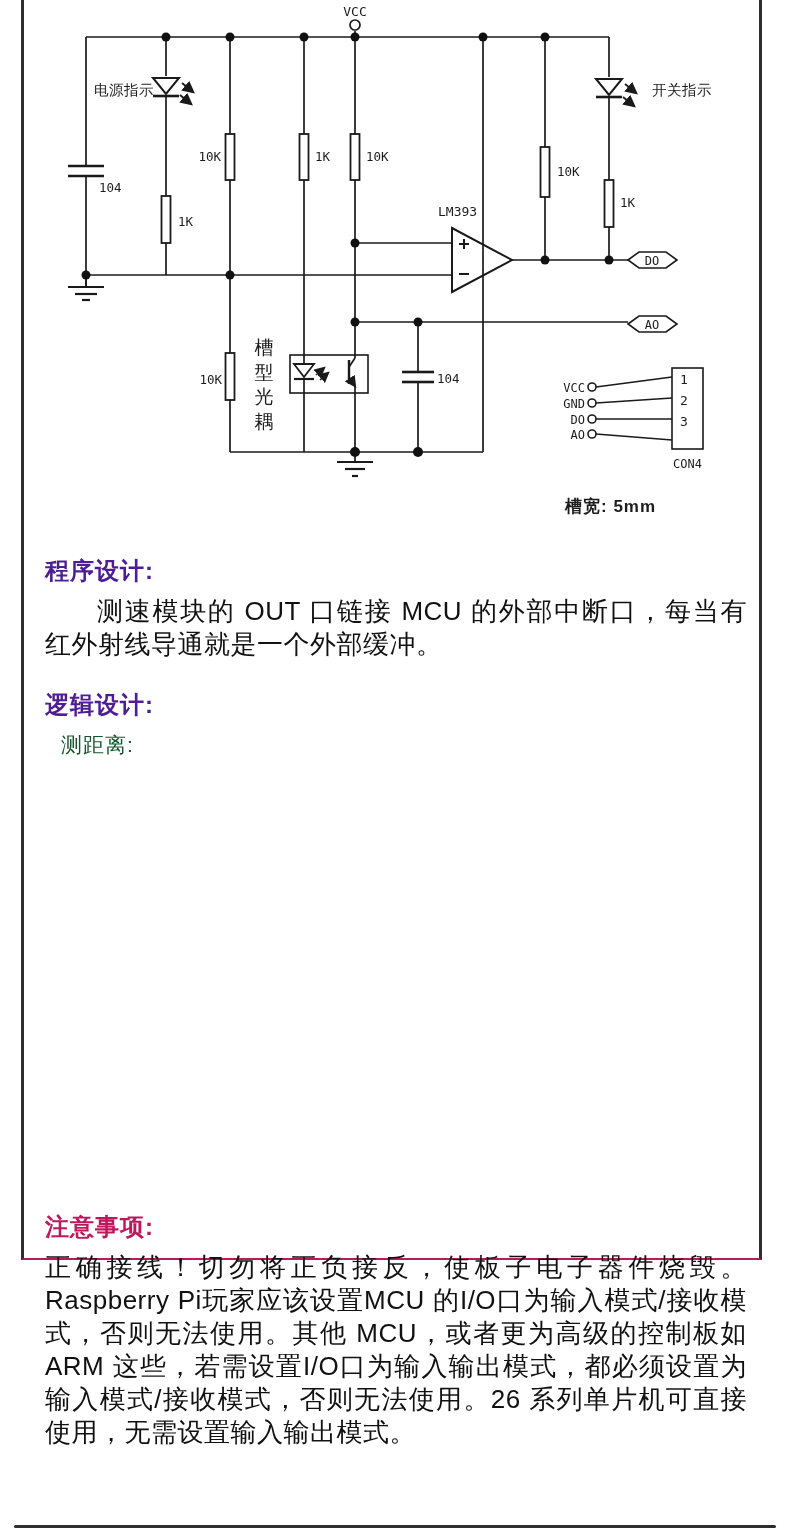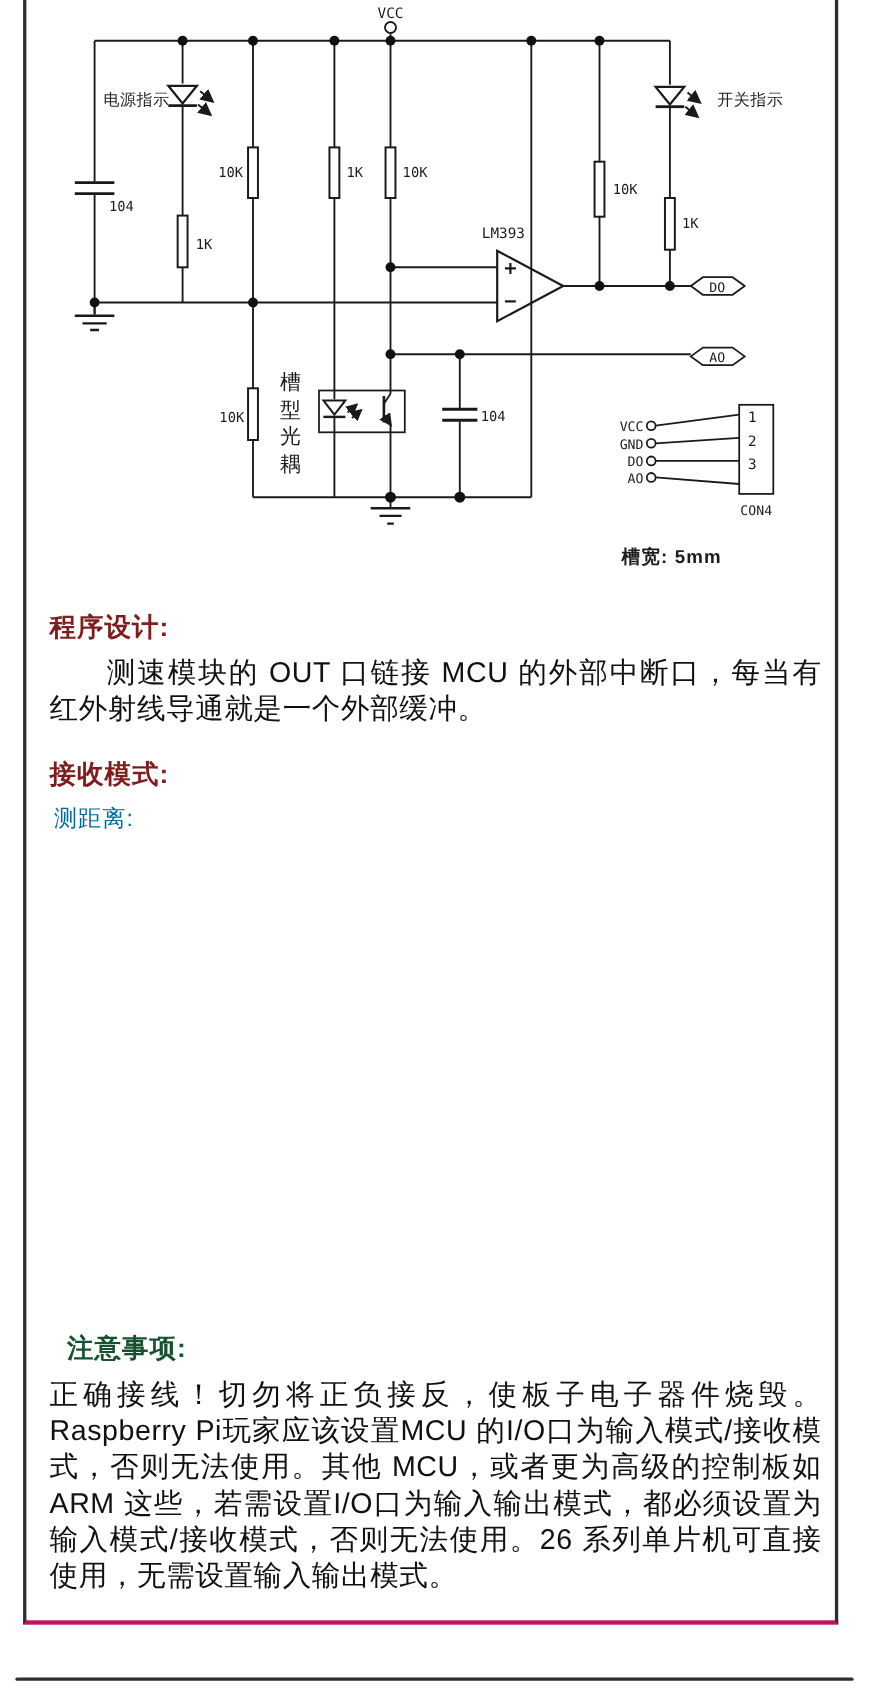"VCC" .content-box { border-bottom: 4px solid #be185d -> 2px solid #be185d; height: 1477px -> 1260px }
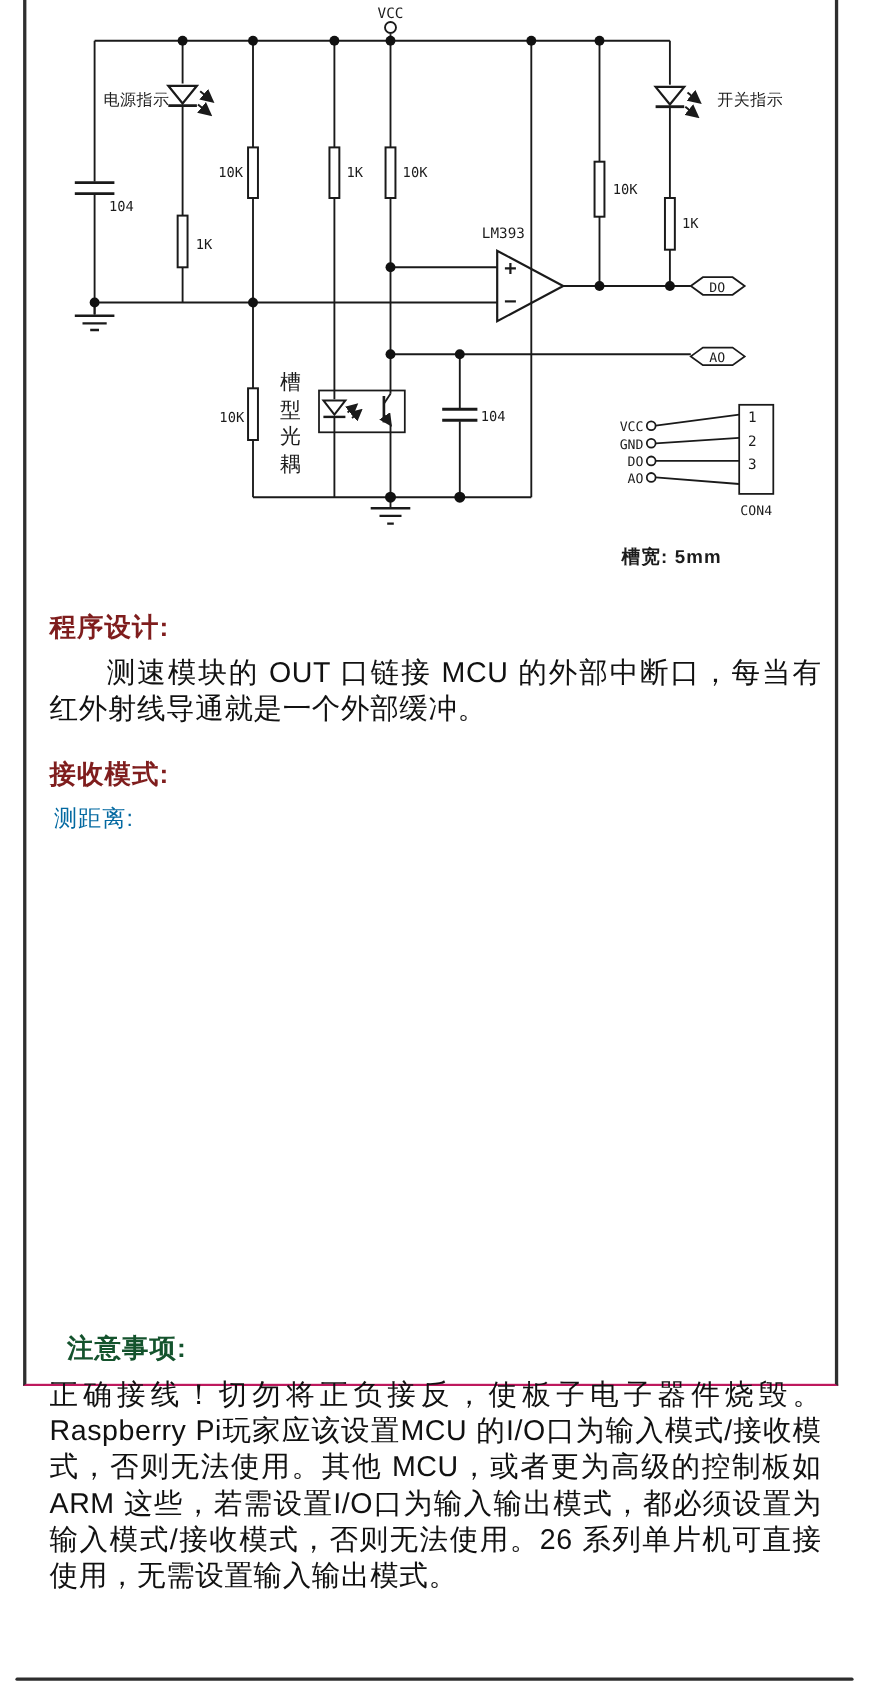"程序设计:" .sec h2 { color: #7f1d1d -> #4c1d95 }
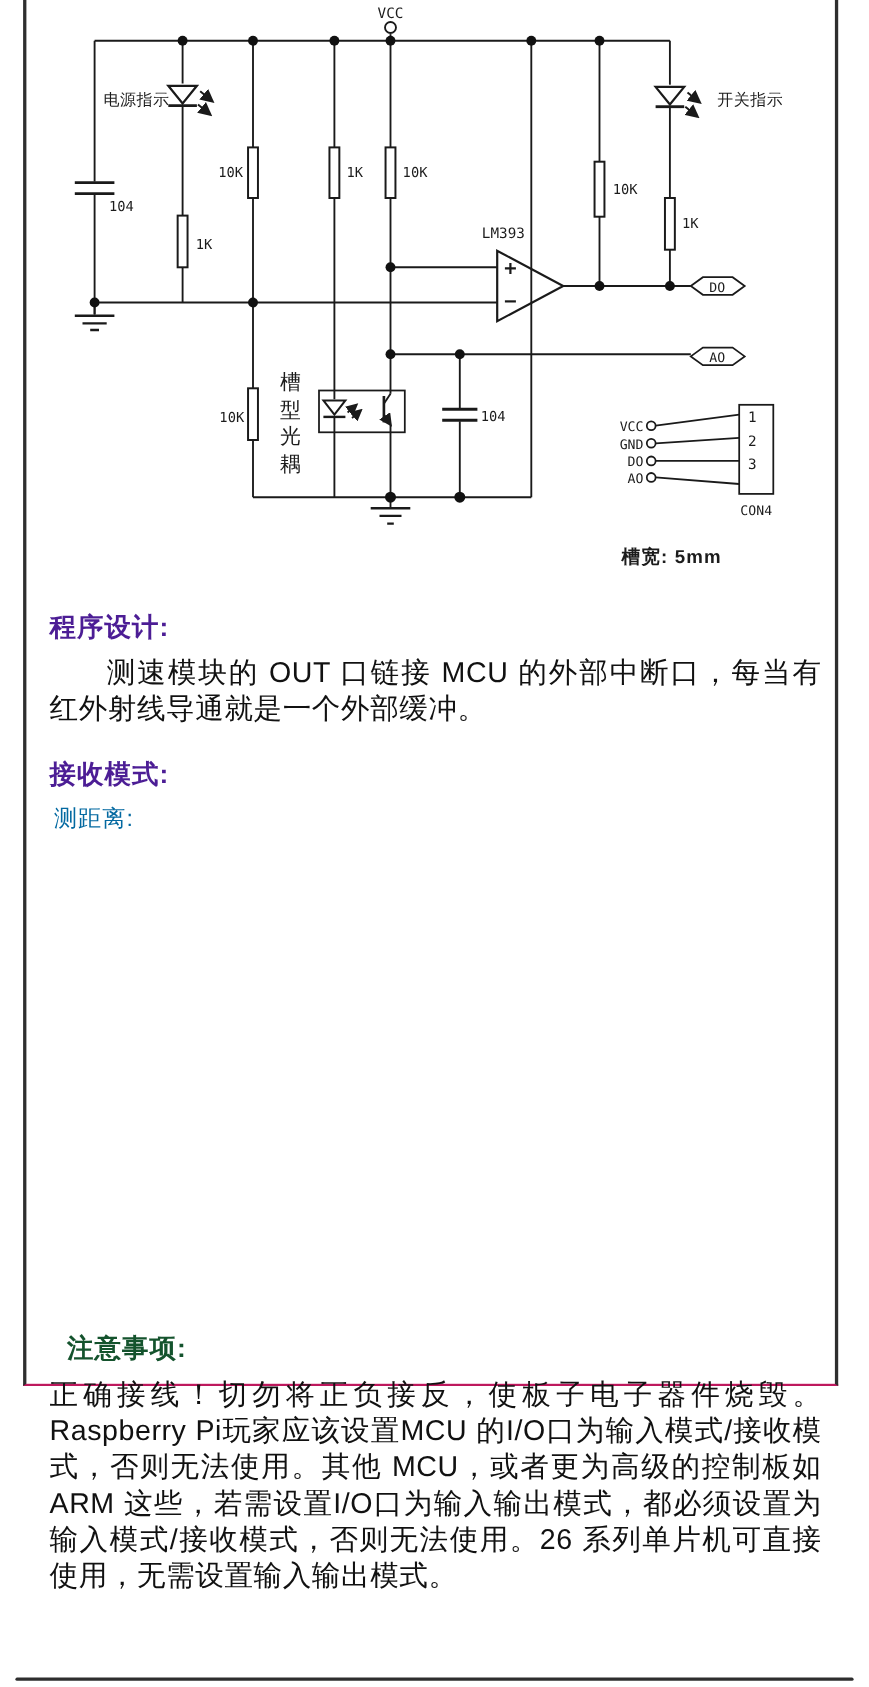"接收模式:" h2 { text: 接收模式 -> 逻辑设计 }
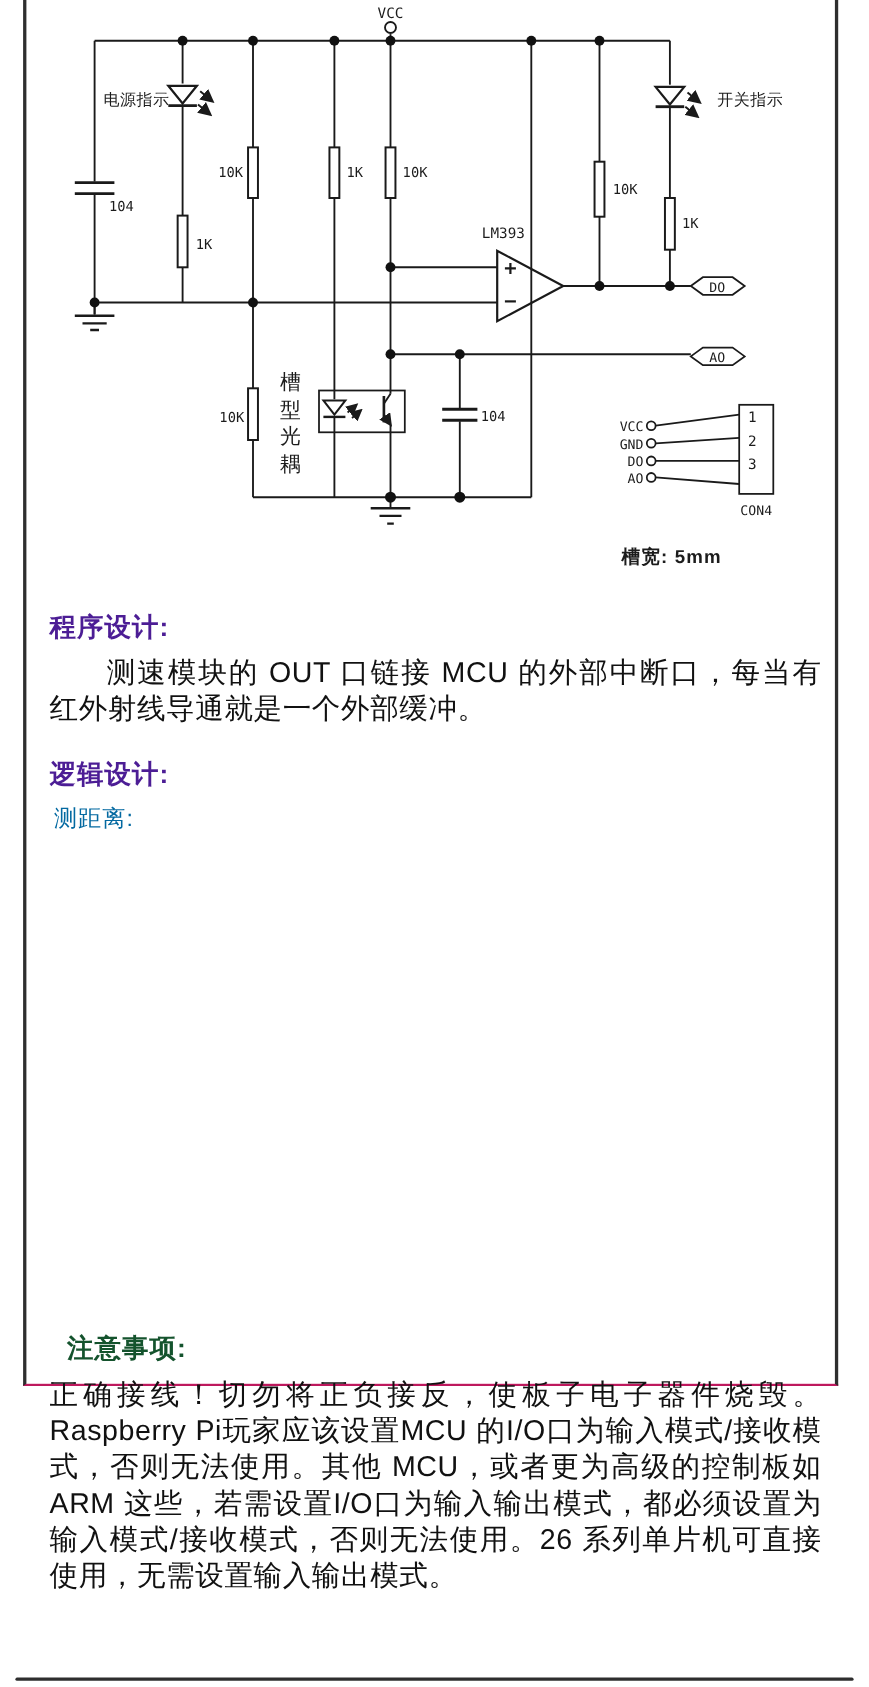"测距离:" .sub-red { color: #0369a1 -> #14532d; margin: 10px 0 2px 4px -> 10px 0 2px 16px }
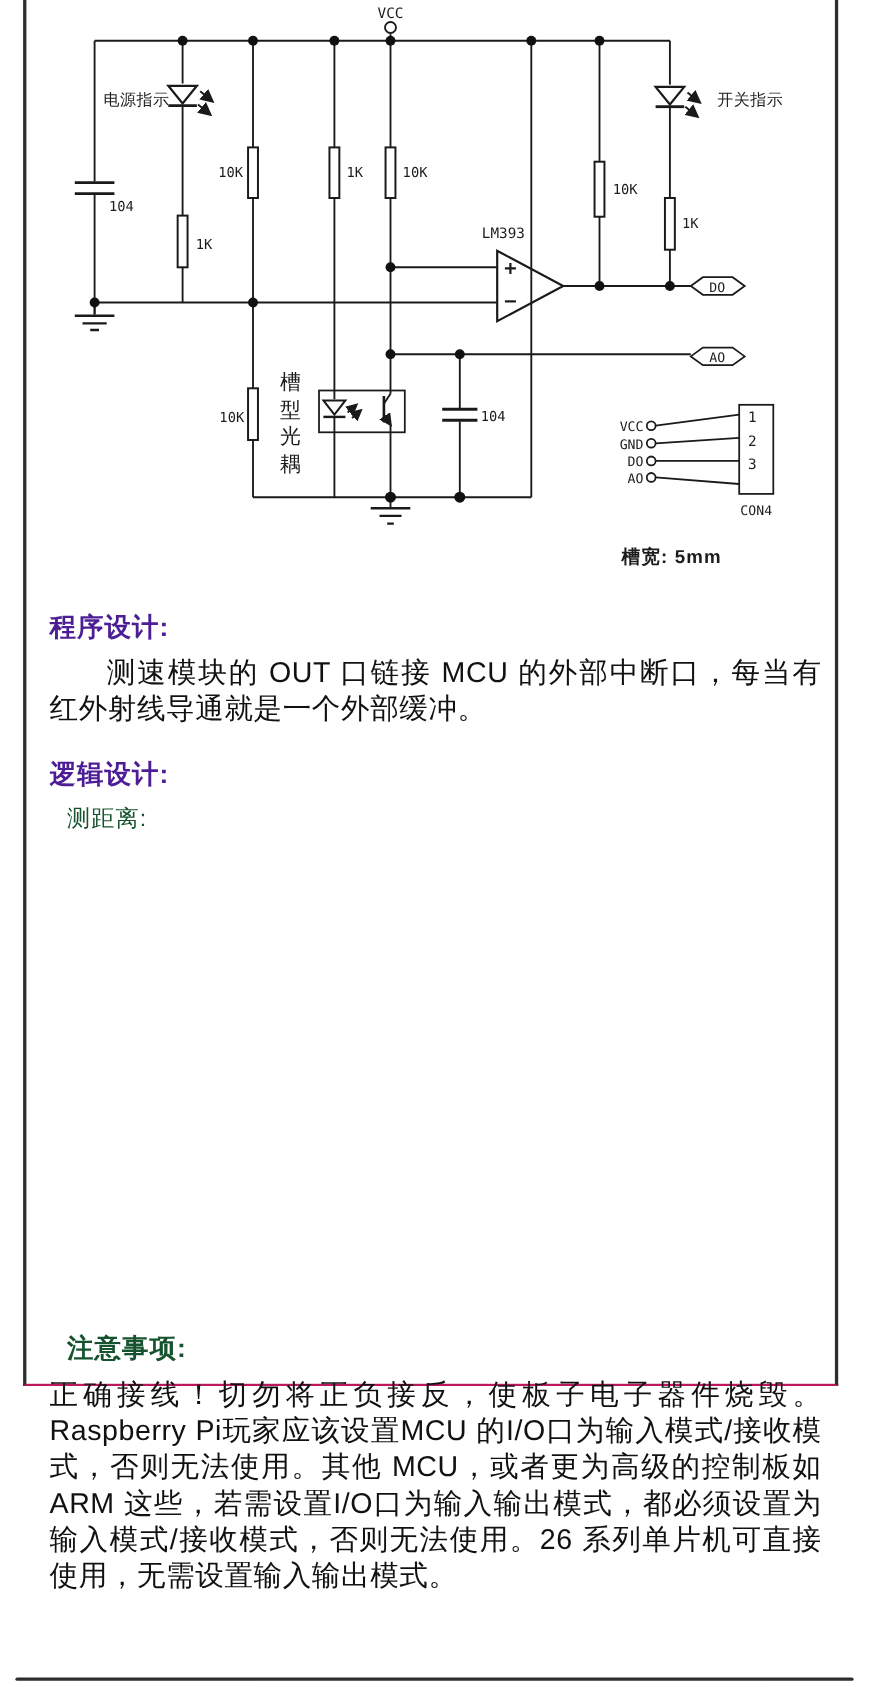"注意事项:" #sec-notes h2 { color: #14532d -> #be185d; margin-left: 16px -> none }
